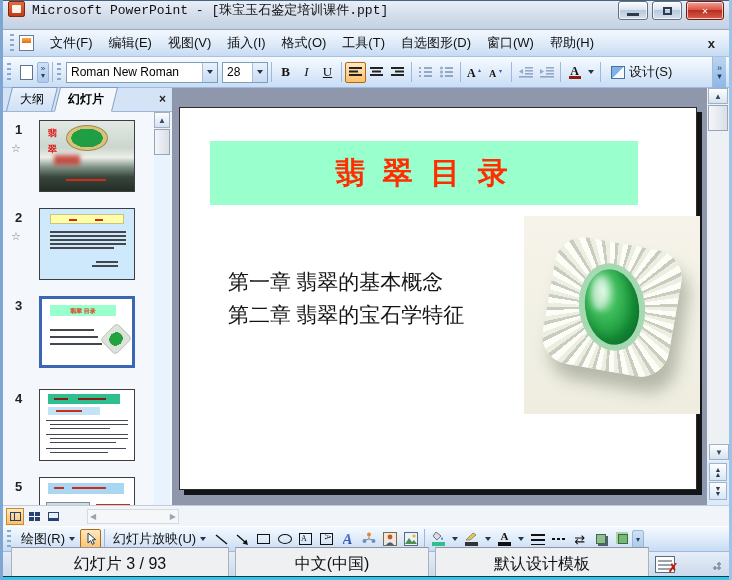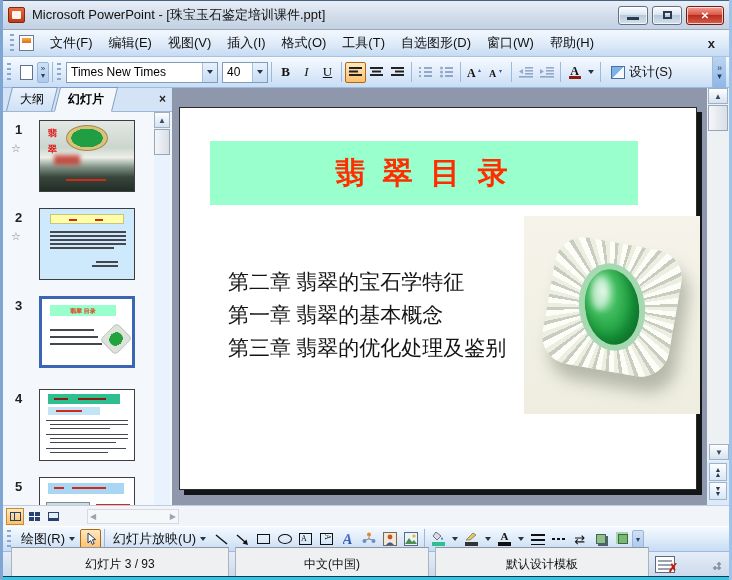"Microsoft PowerPoint - [珠宝玉石鉴定培训课件.ppt]" .titlebar { align-items: center -> flex-start; font-family: none -> Liberation Mono, monospace }
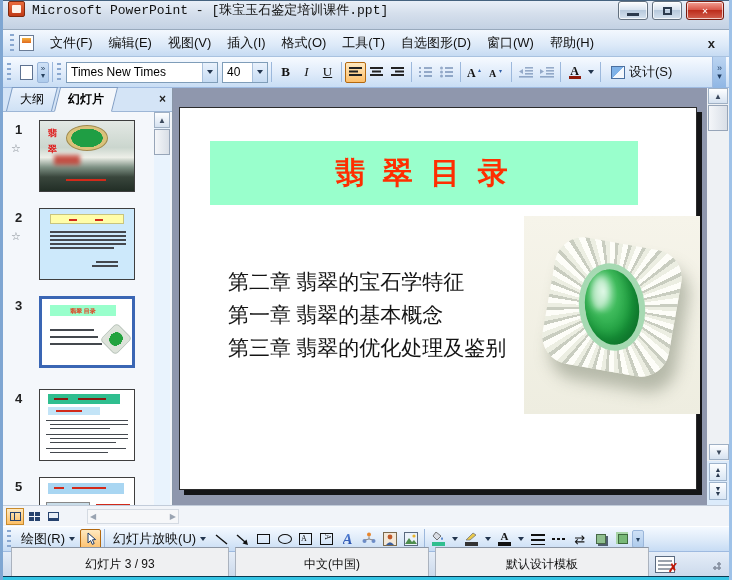"Times New Times" span.cval { text: Times New Times -> Roman New Roman }
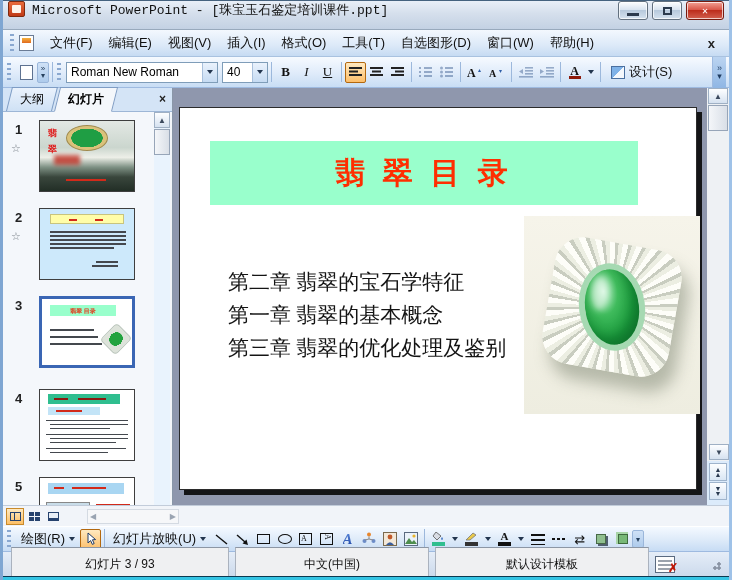"40" span.cval { text: 40 -> 28 }
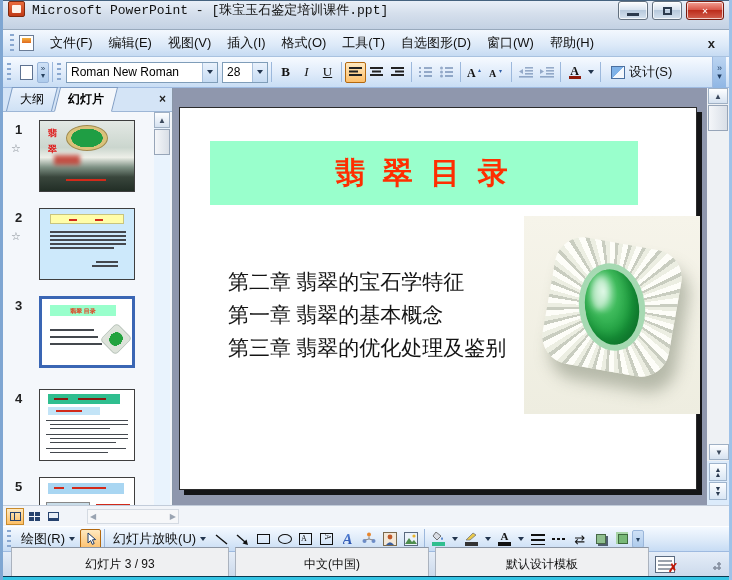"第二章 翡翠的宝石学特征" div { order: before "第一章 翡翠的基本概念" -> after "第一章 翡翠的基本概念" }
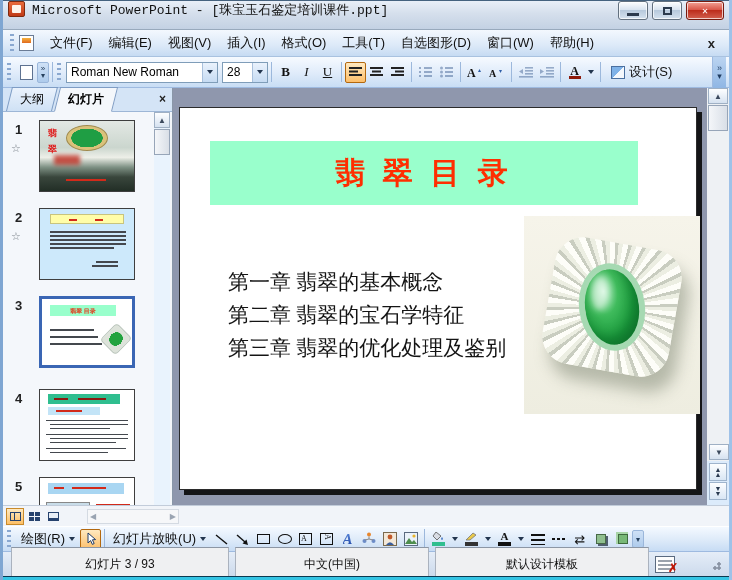"第三章 翡翠的优化处理及鉴别" div { html: <div>第三章 翡翠的优化处理及鉴别</div> -> none }
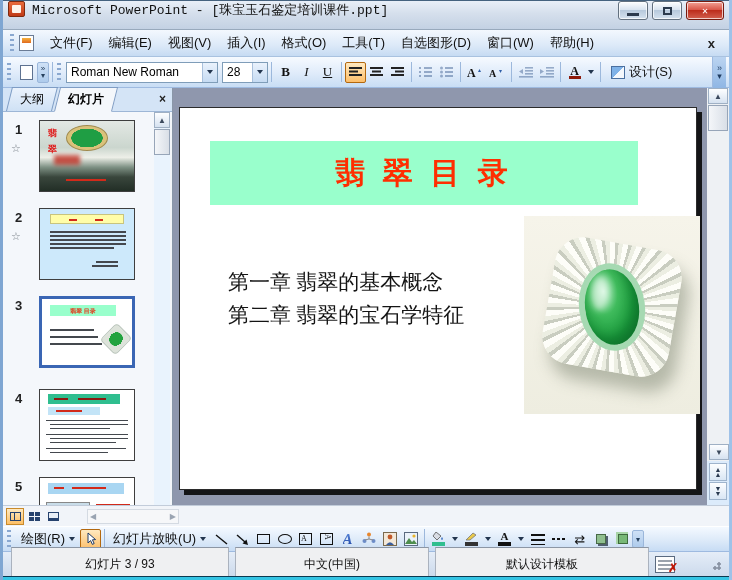"幻灯片 3 / 93" .status-panel { font-size: 12px -> 16px }
